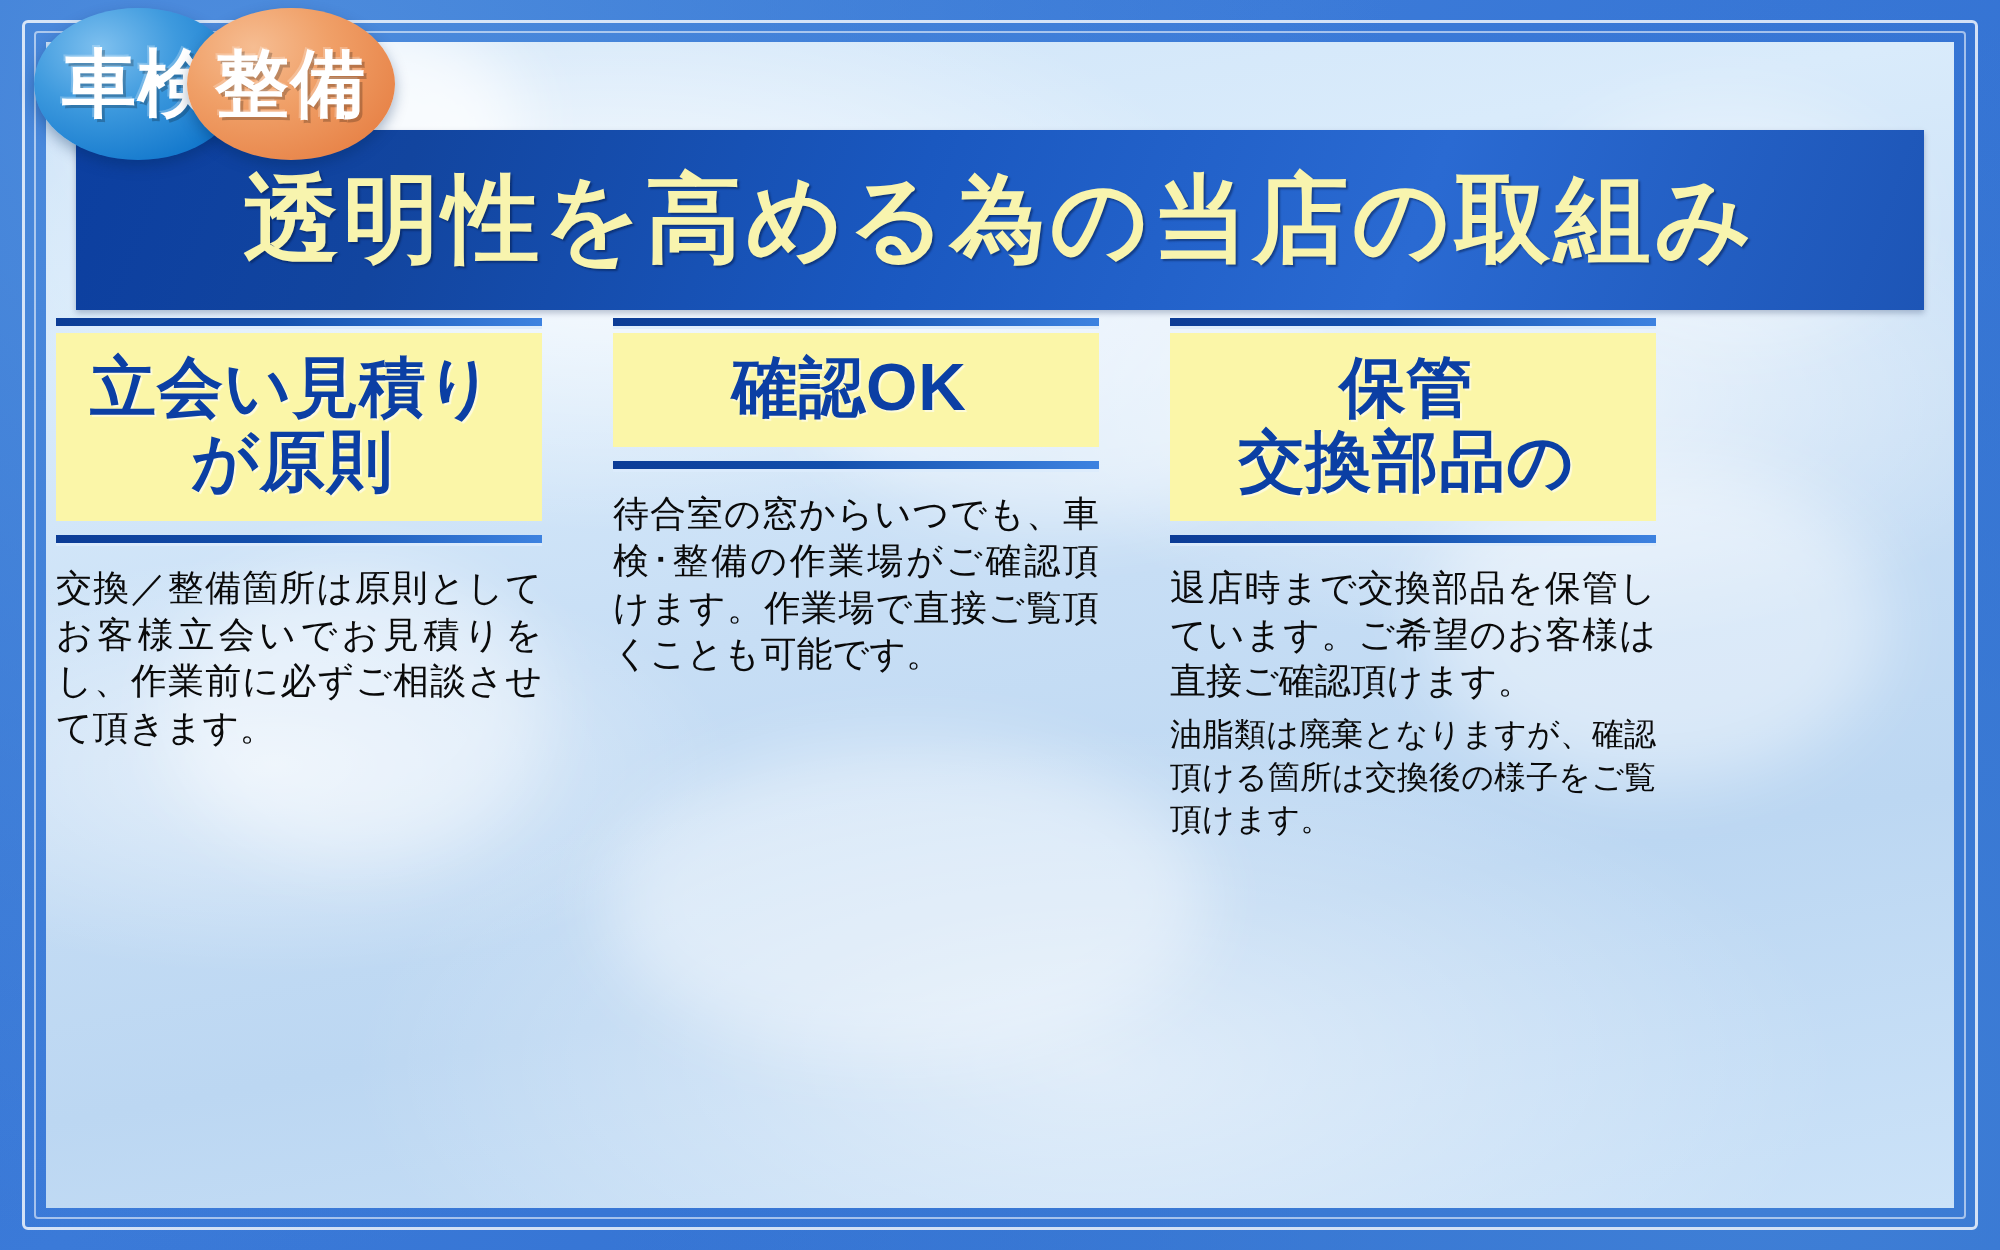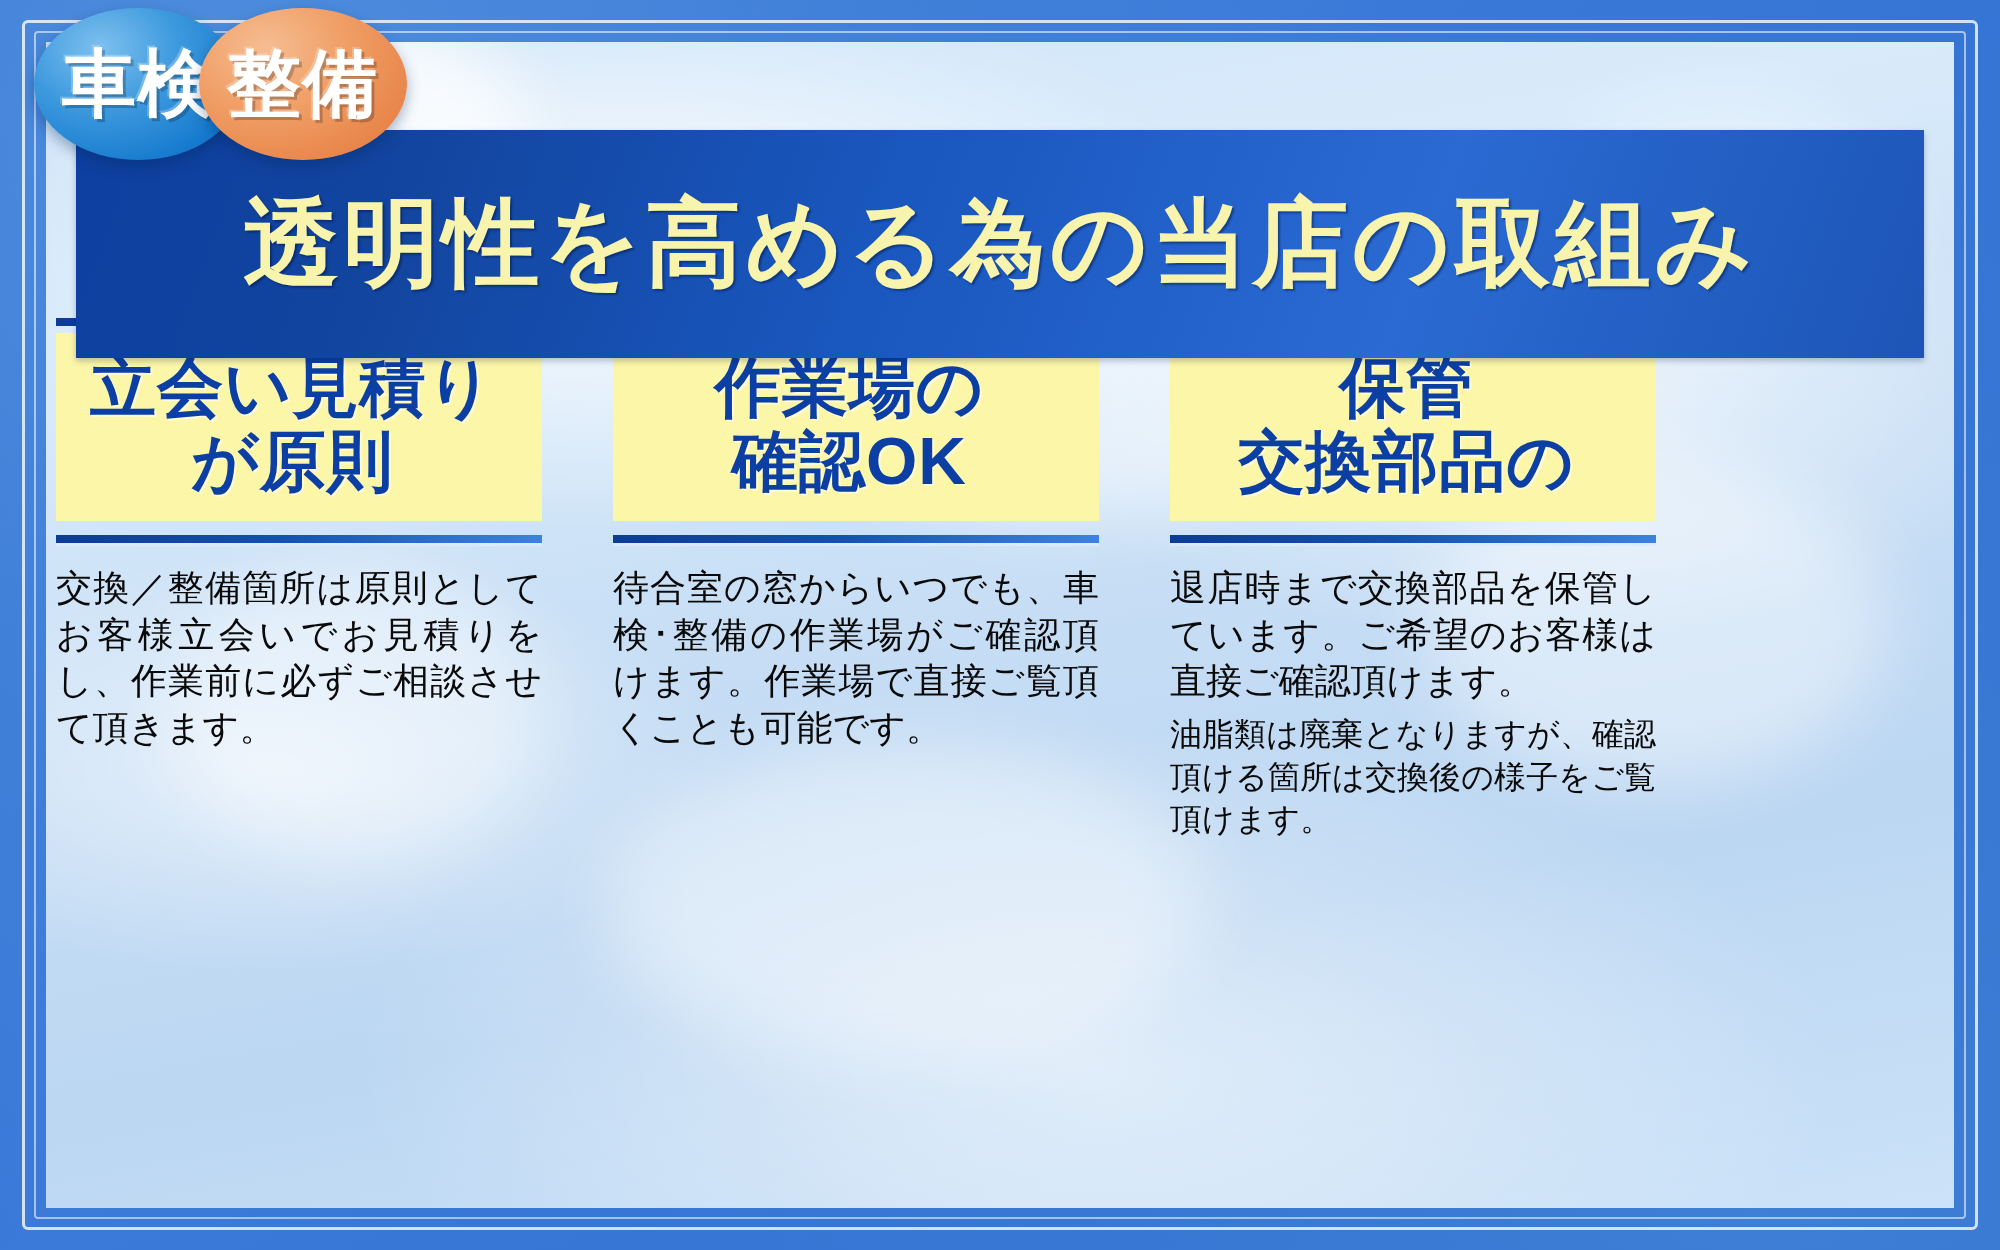"整備" #badge-seibi { left: 165px -> 153px }
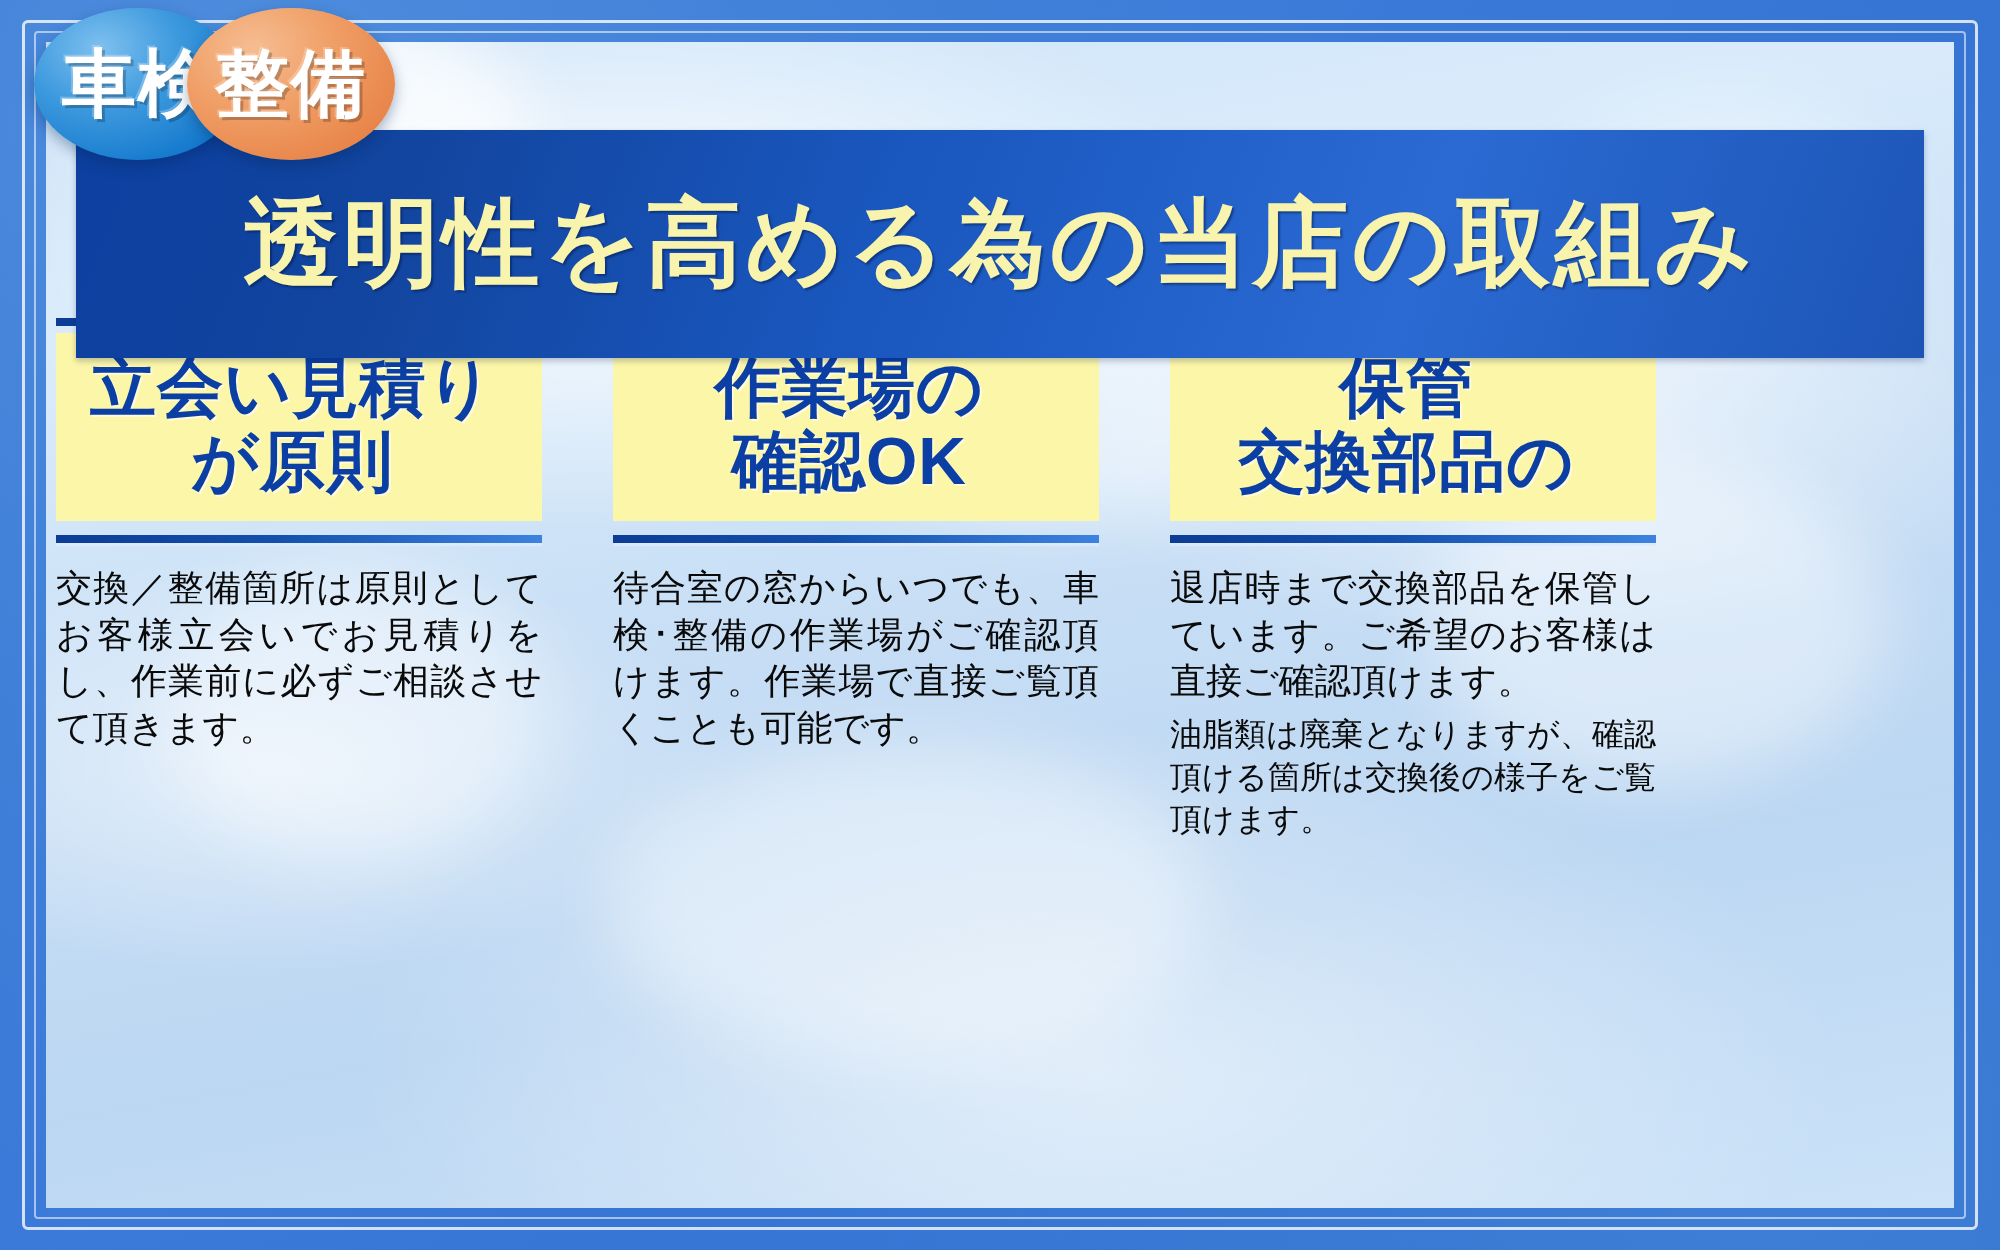"透明性を高める為の当店の取組み" #title-bar { height: 228px -> 180px }
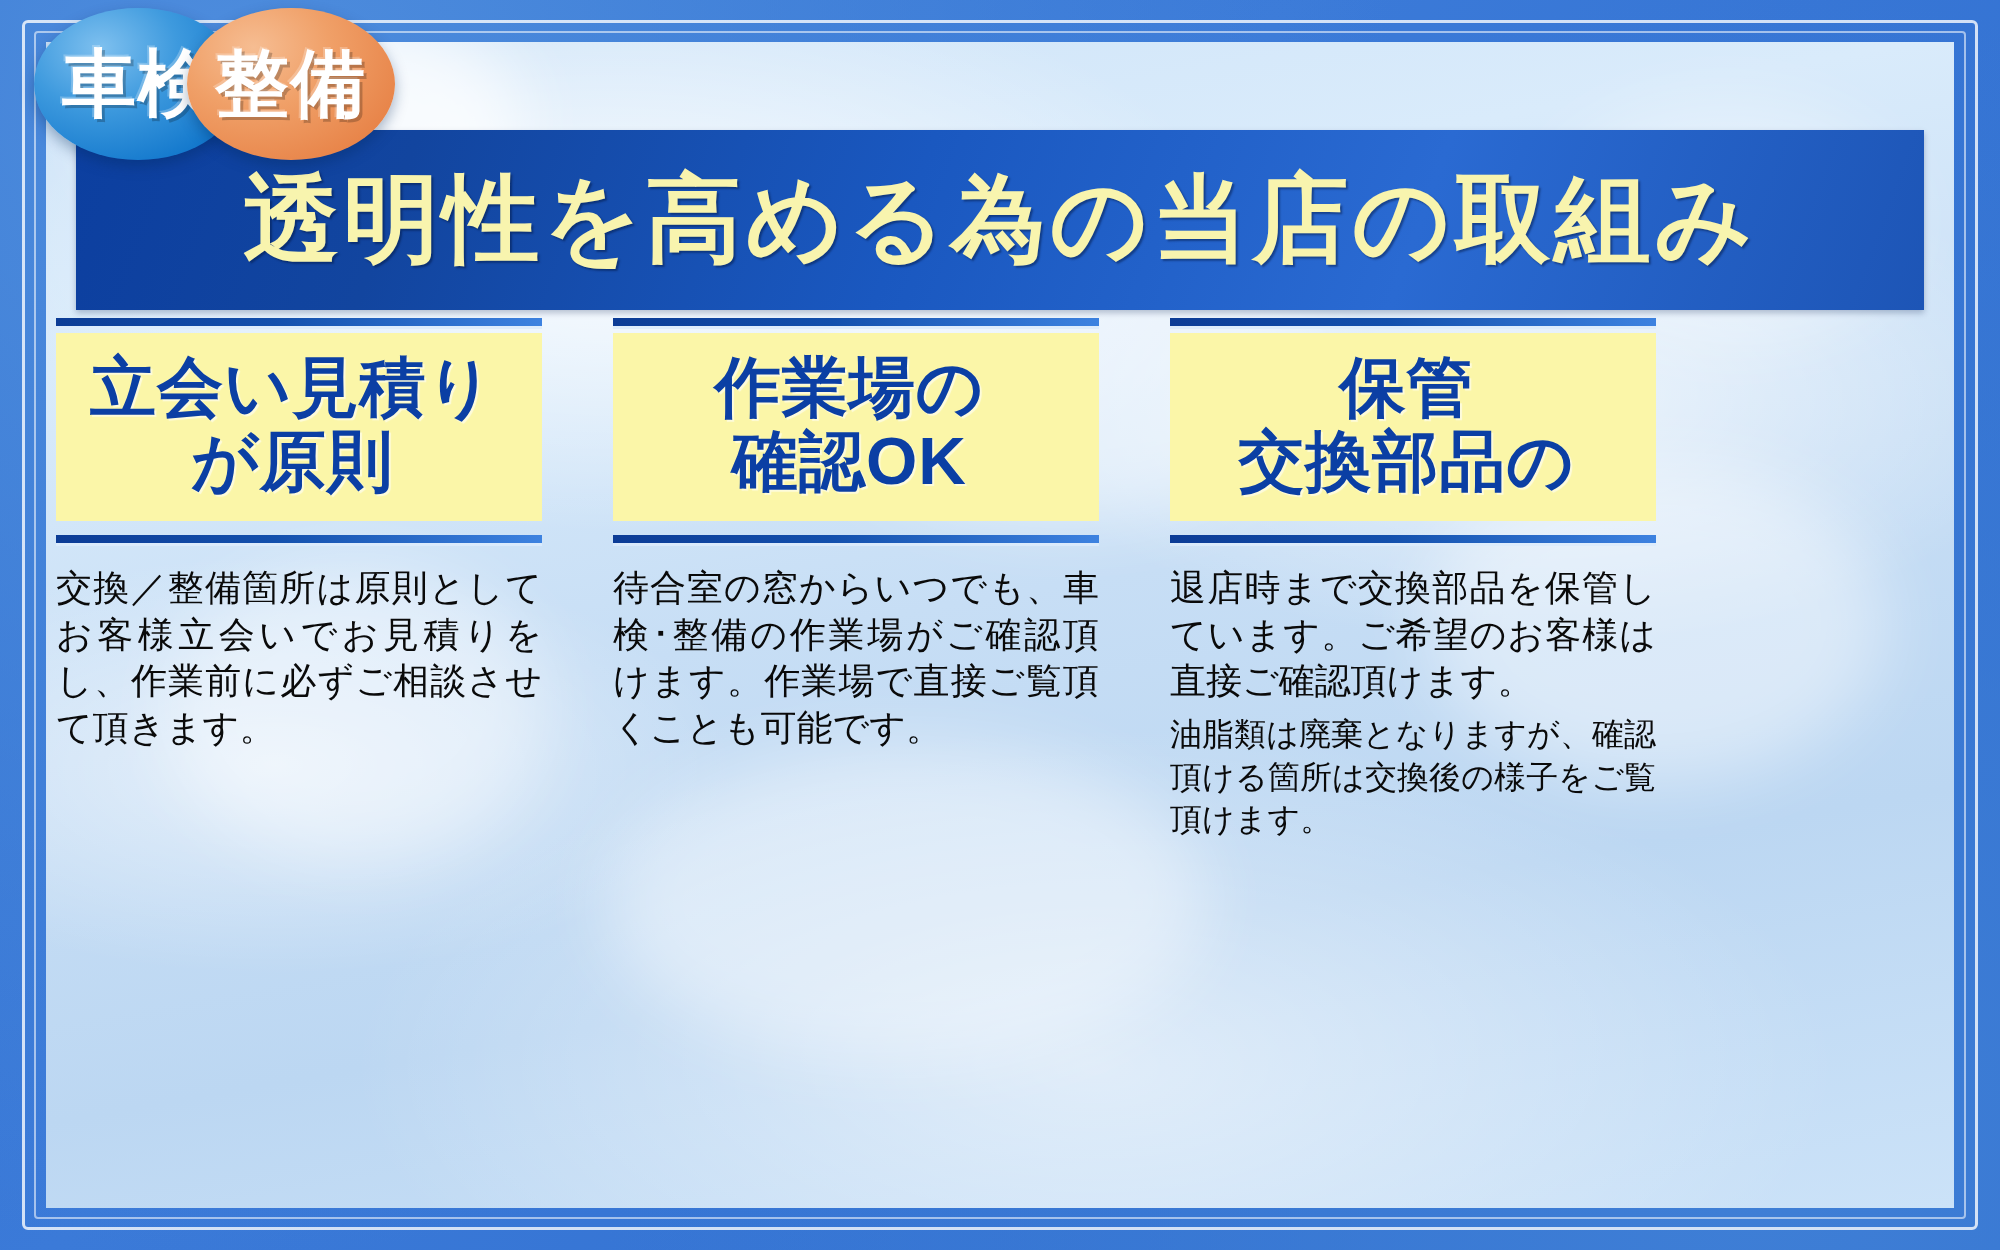"作業場の" span.line { html: <span>作業場の</span> -> none }
